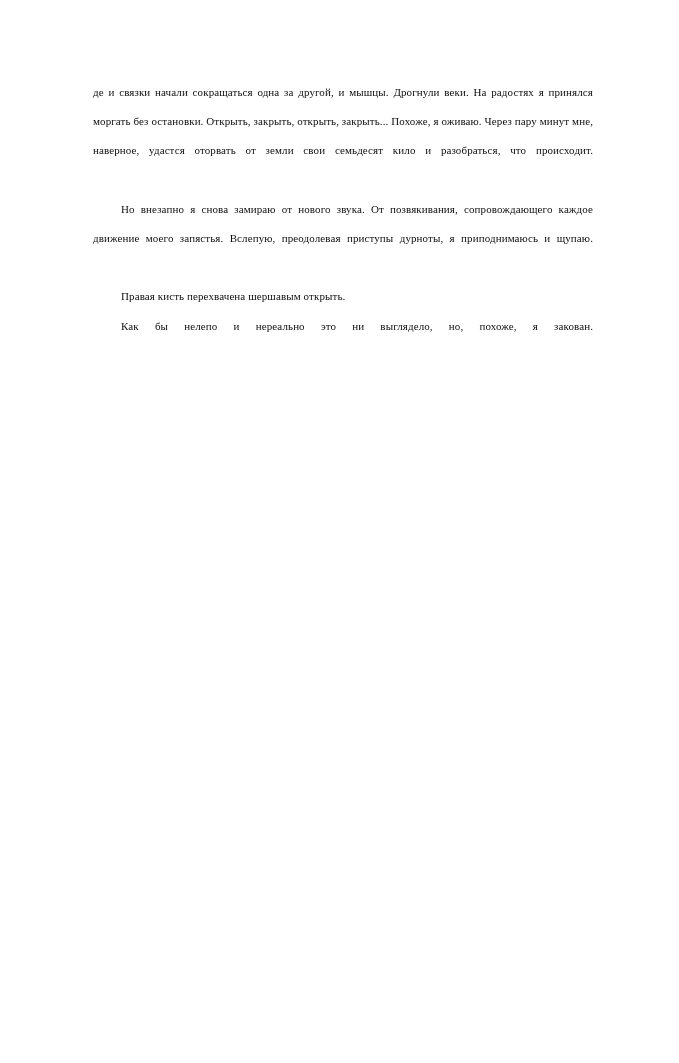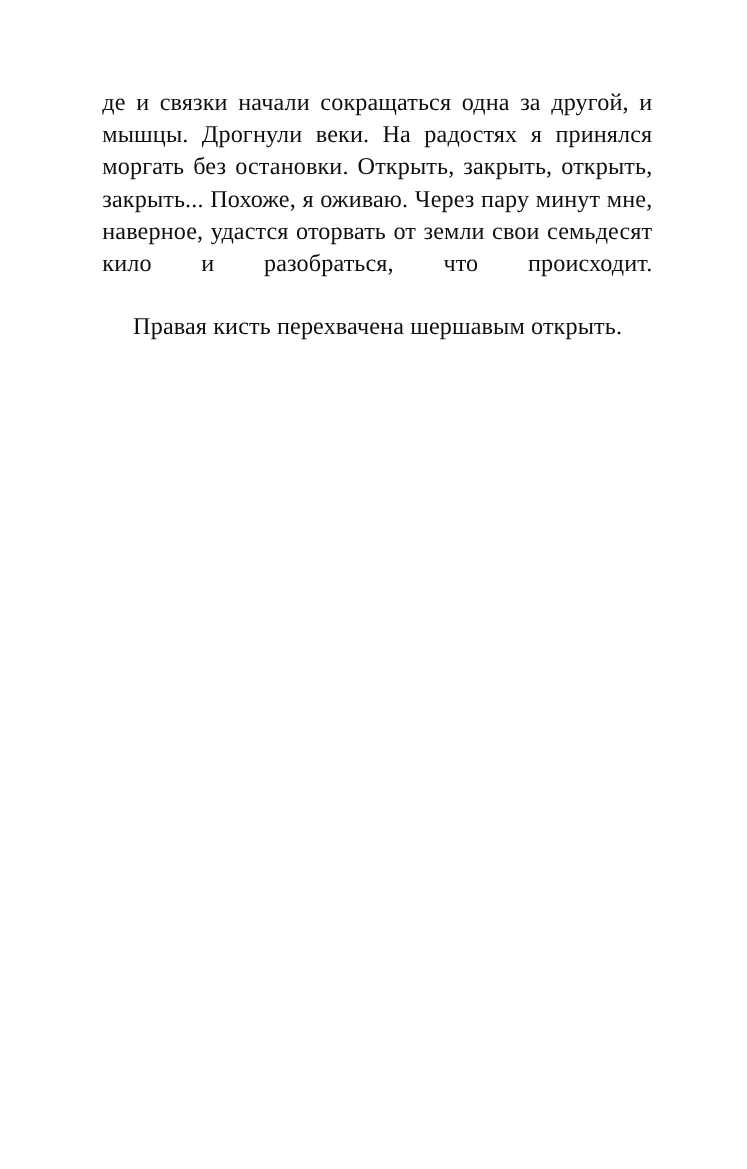"де и связки начали сокращаться" p.para { font-size: 22px -> 11px }
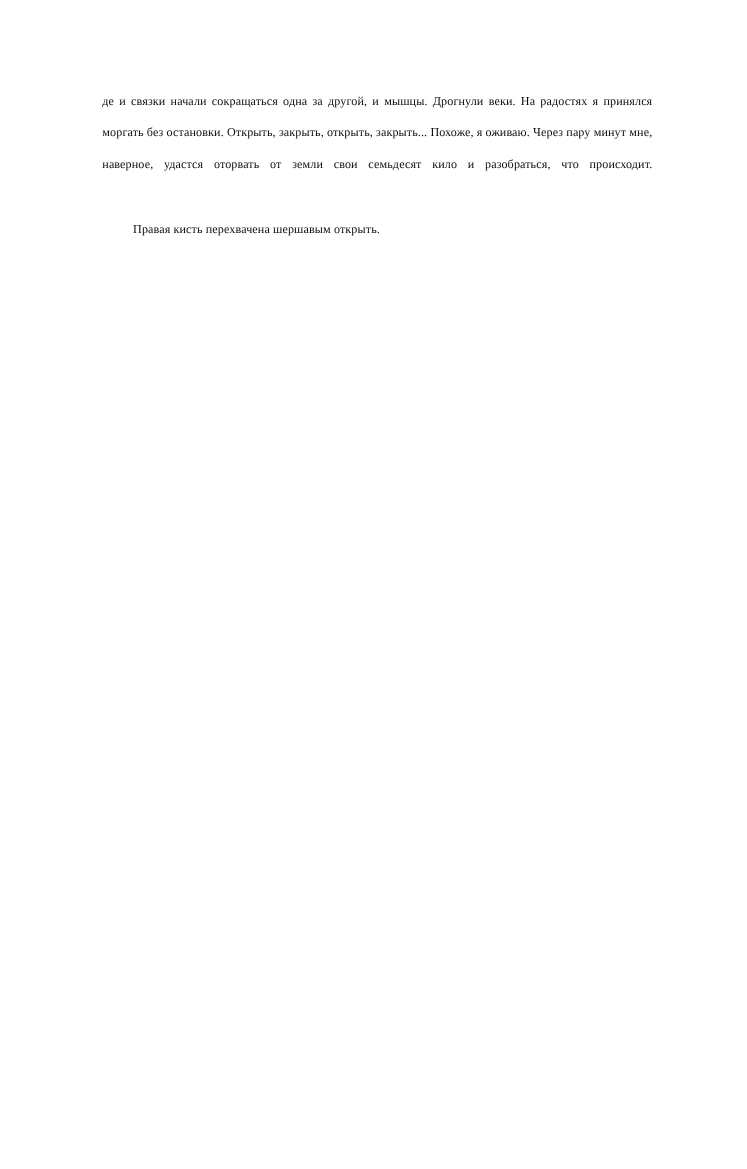"Но внезапно я снова замираю" p.para { html: none -> <p>Но внезапно я снова замираю от нового звука. От позвякивания, сопровождающего каждое движение моего запястья. Вслепую, преодолевая приступы дурноты, я приподнимаюсь и щупаю.</p> }
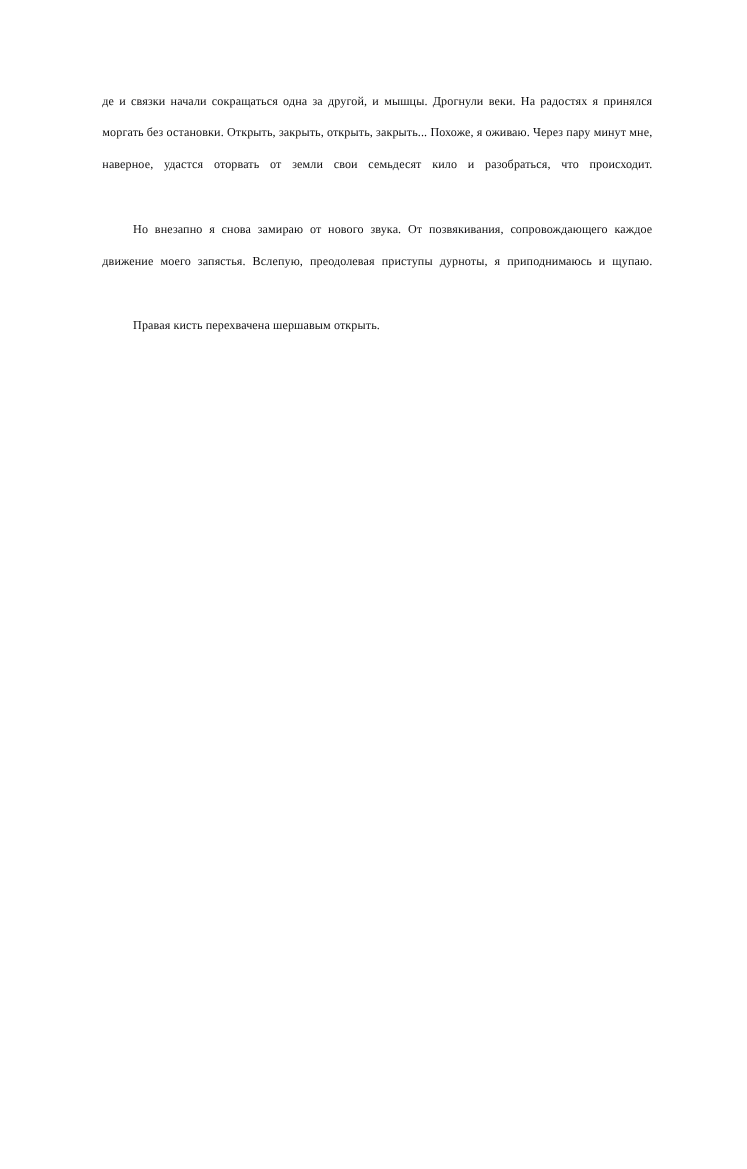"Как бы нелепо и нереально" p.para { html: none -> <p>Как бы нелепо и нереально это ни выглядело, но, похоже, я закован.</p> }
